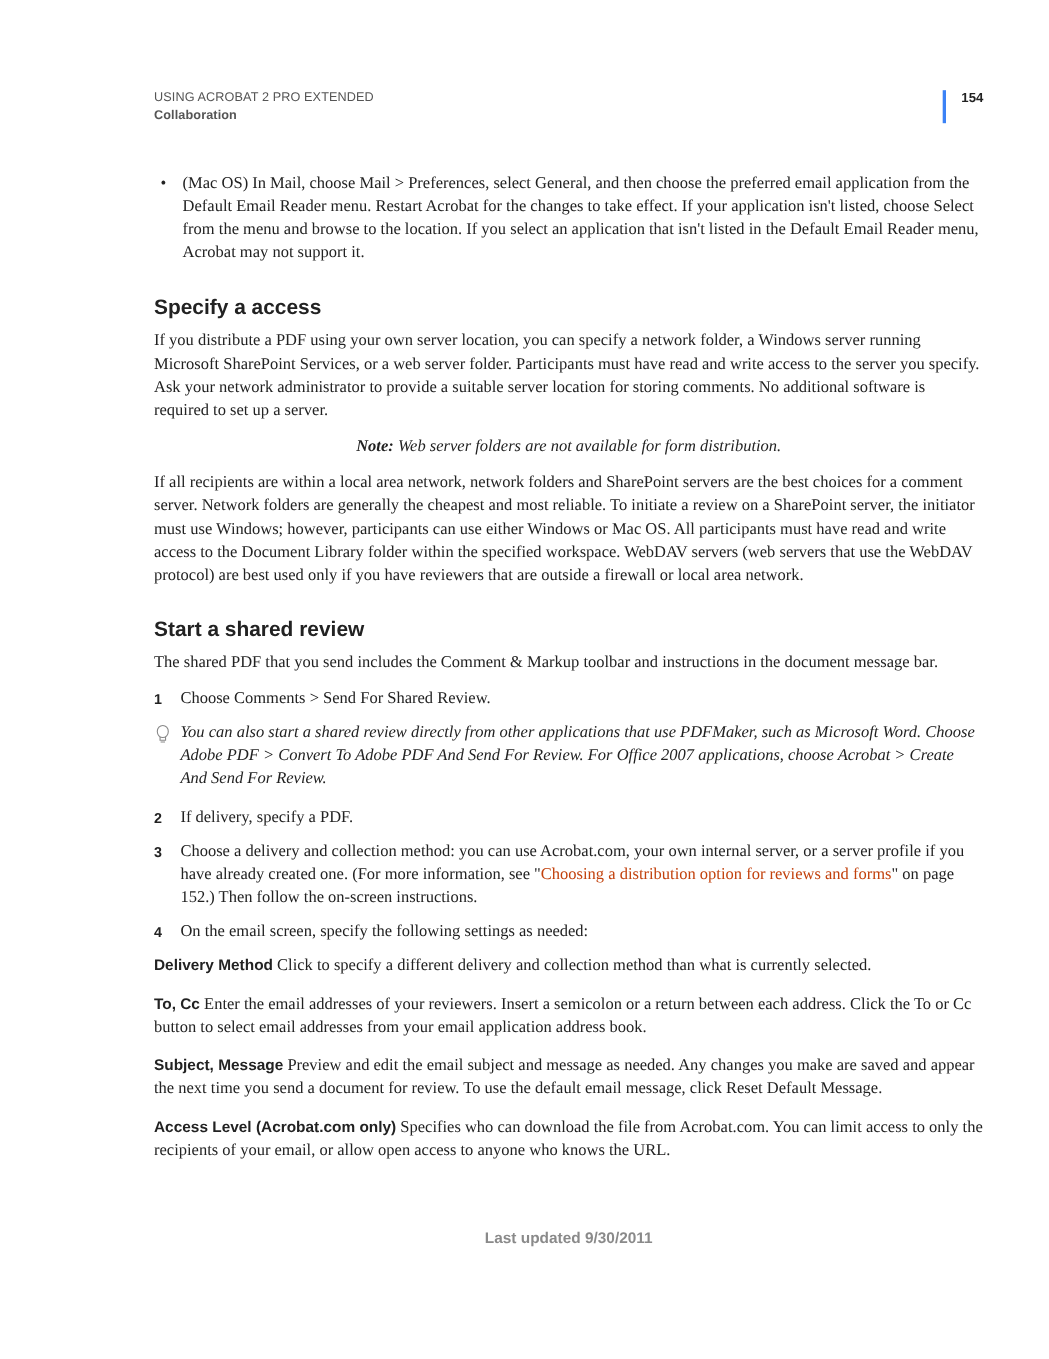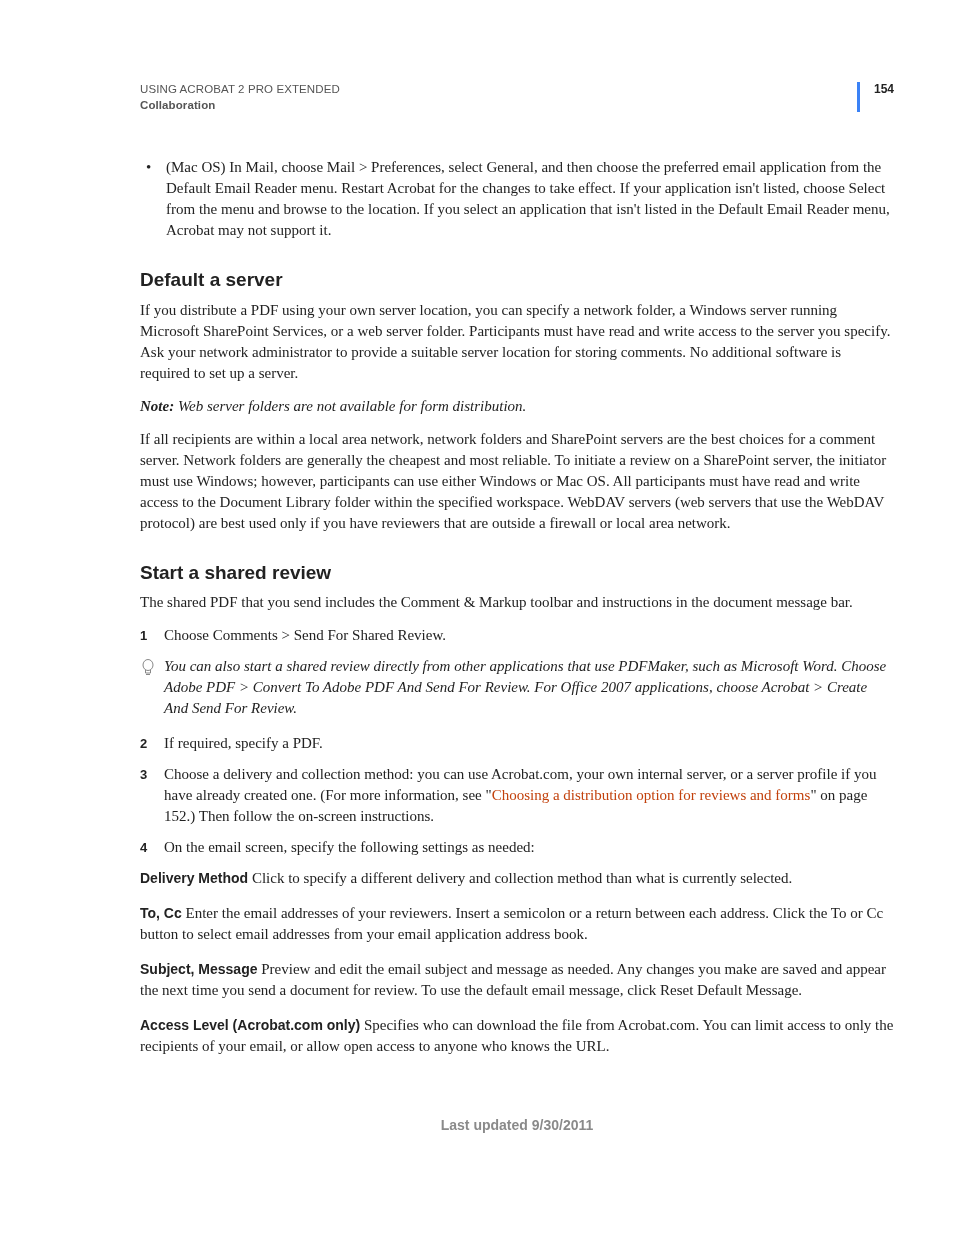"Default a server" h2.sub { text: Default a server -> Specify a access }
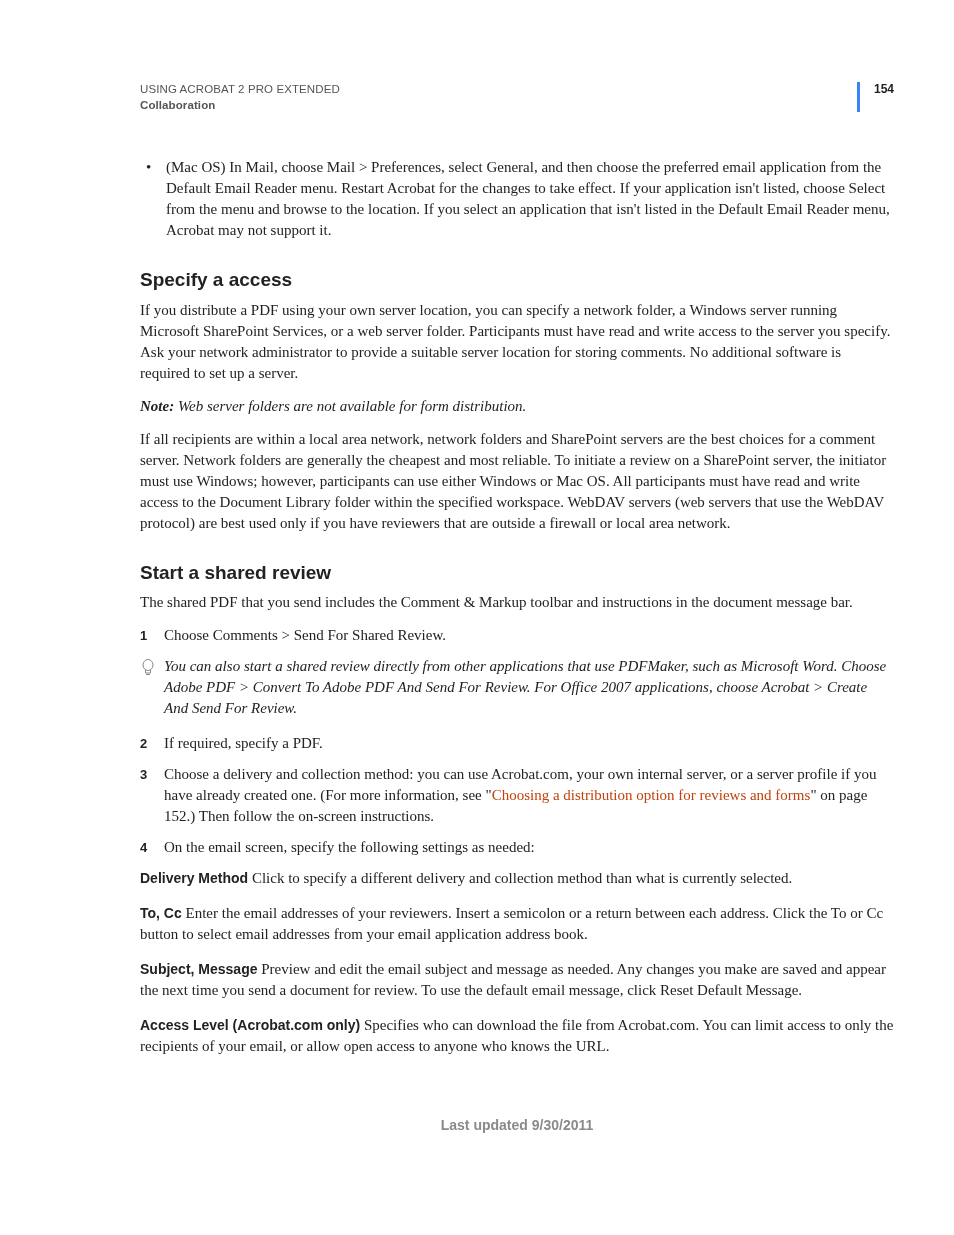"Note: Web server folders are" .note { text-align: none -> center }
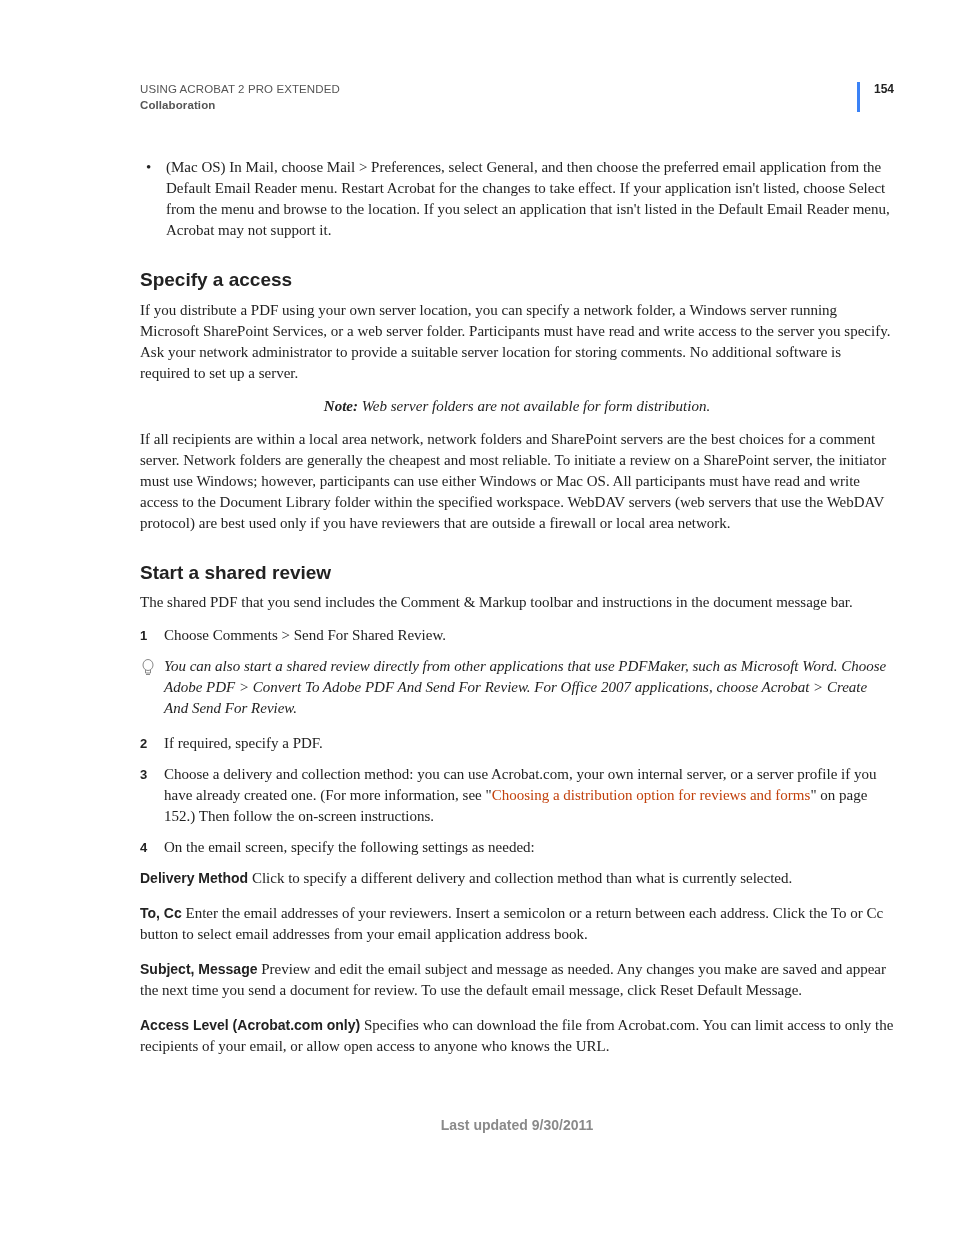"If required, specify a PDF." div.step-body { text: required -> delivery }
